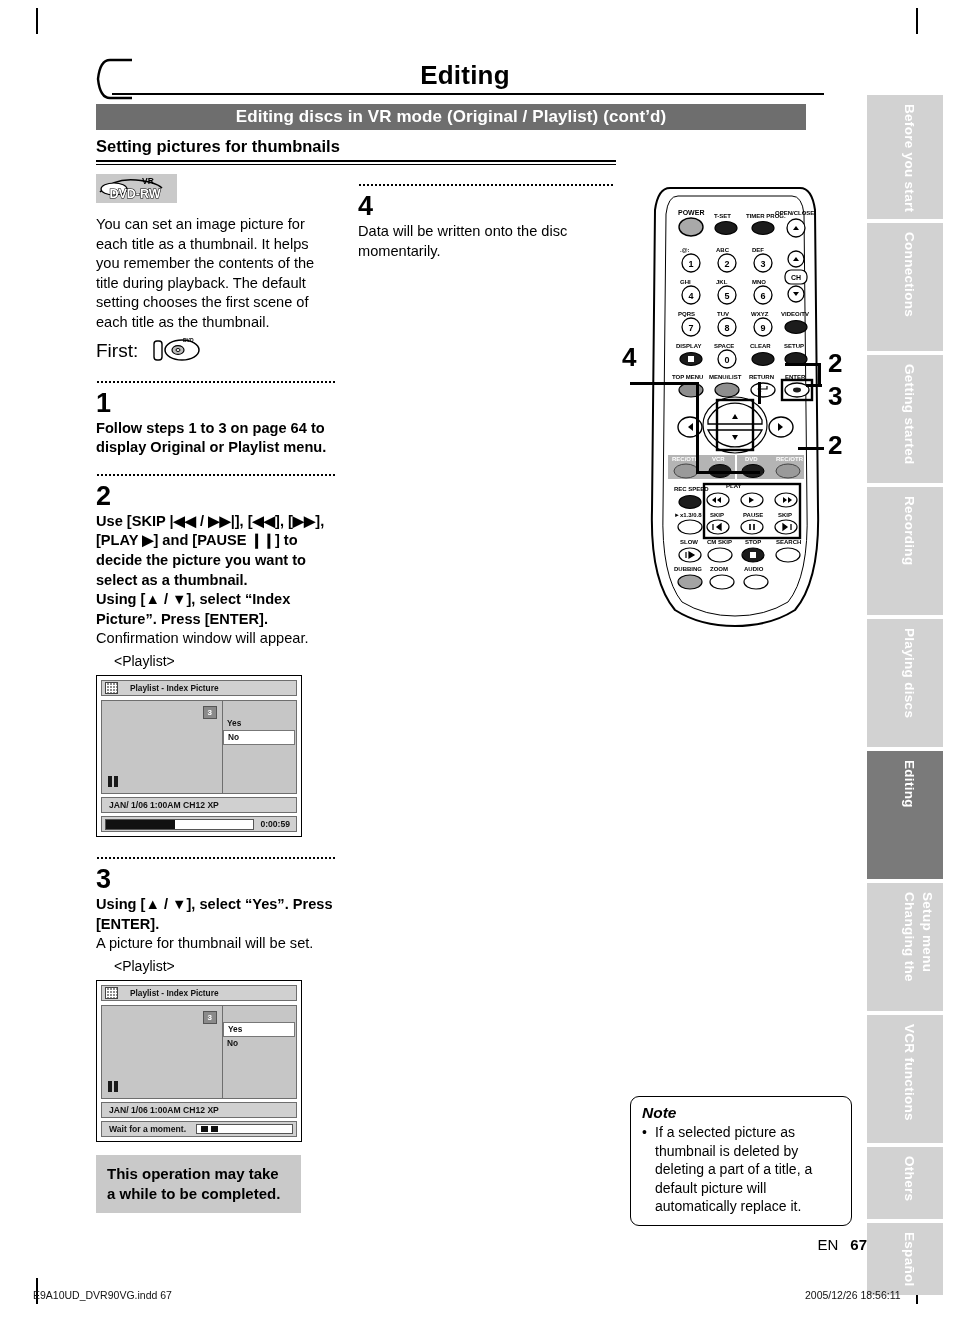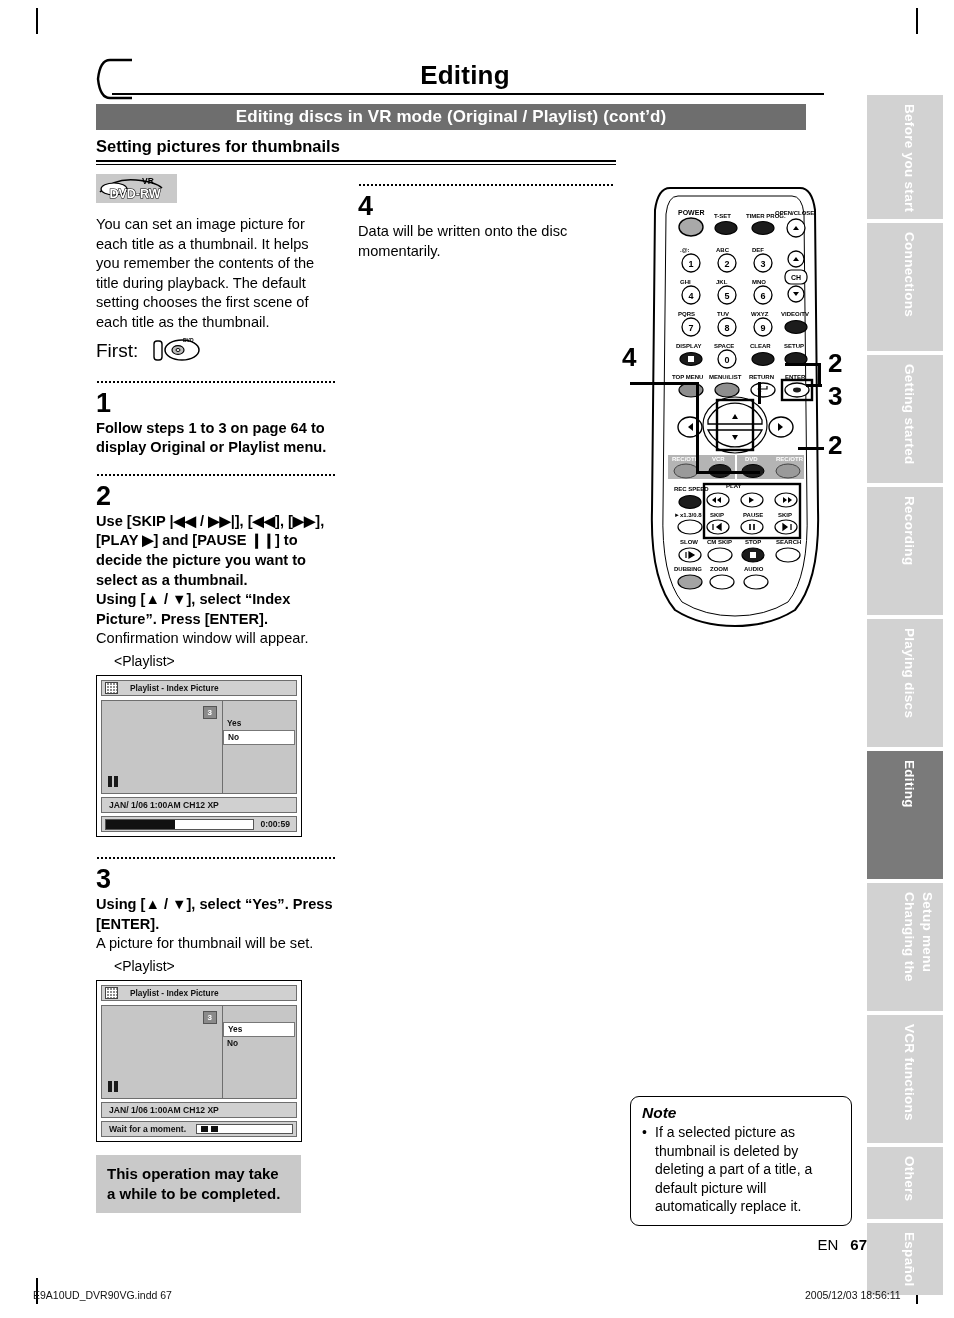"2005/12/03 18:56:11" div.footline2 { text: 2005/12/03 -> 2005/12/26 }
